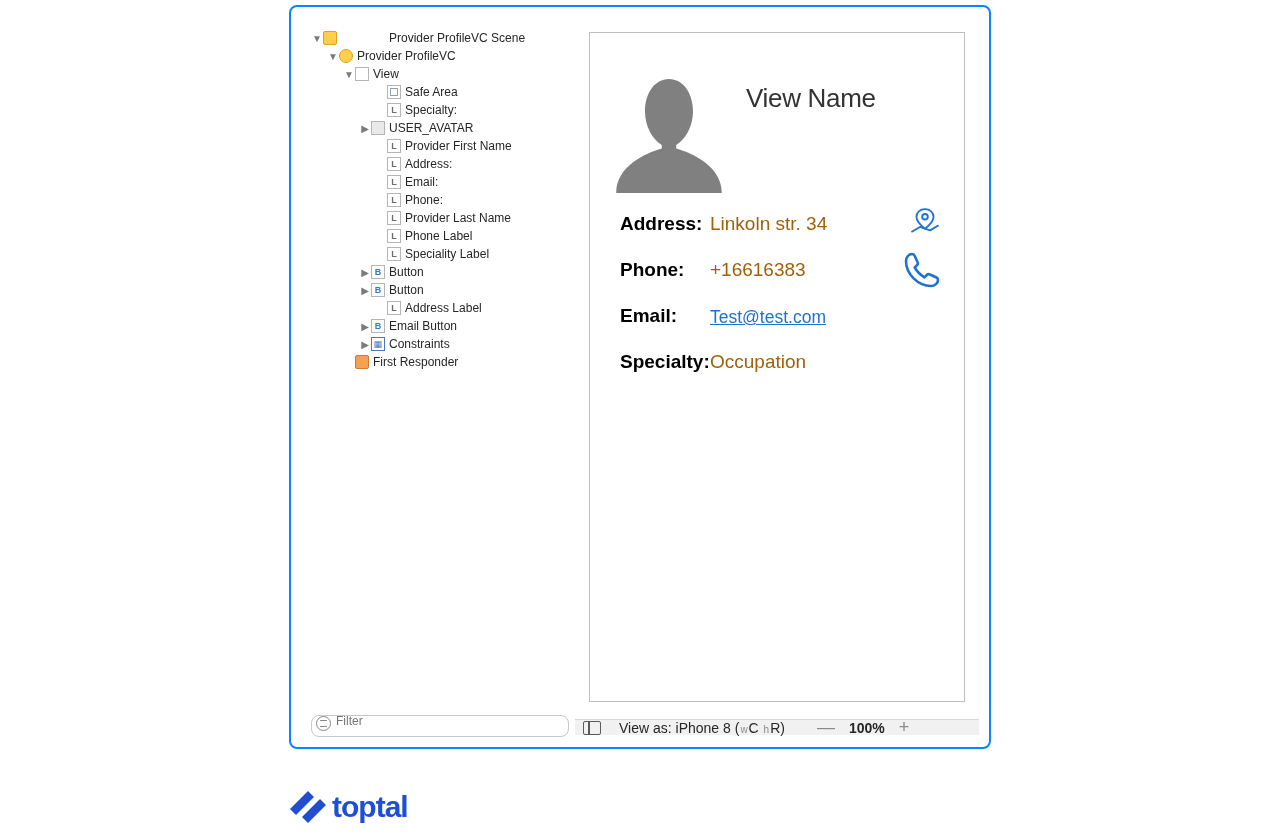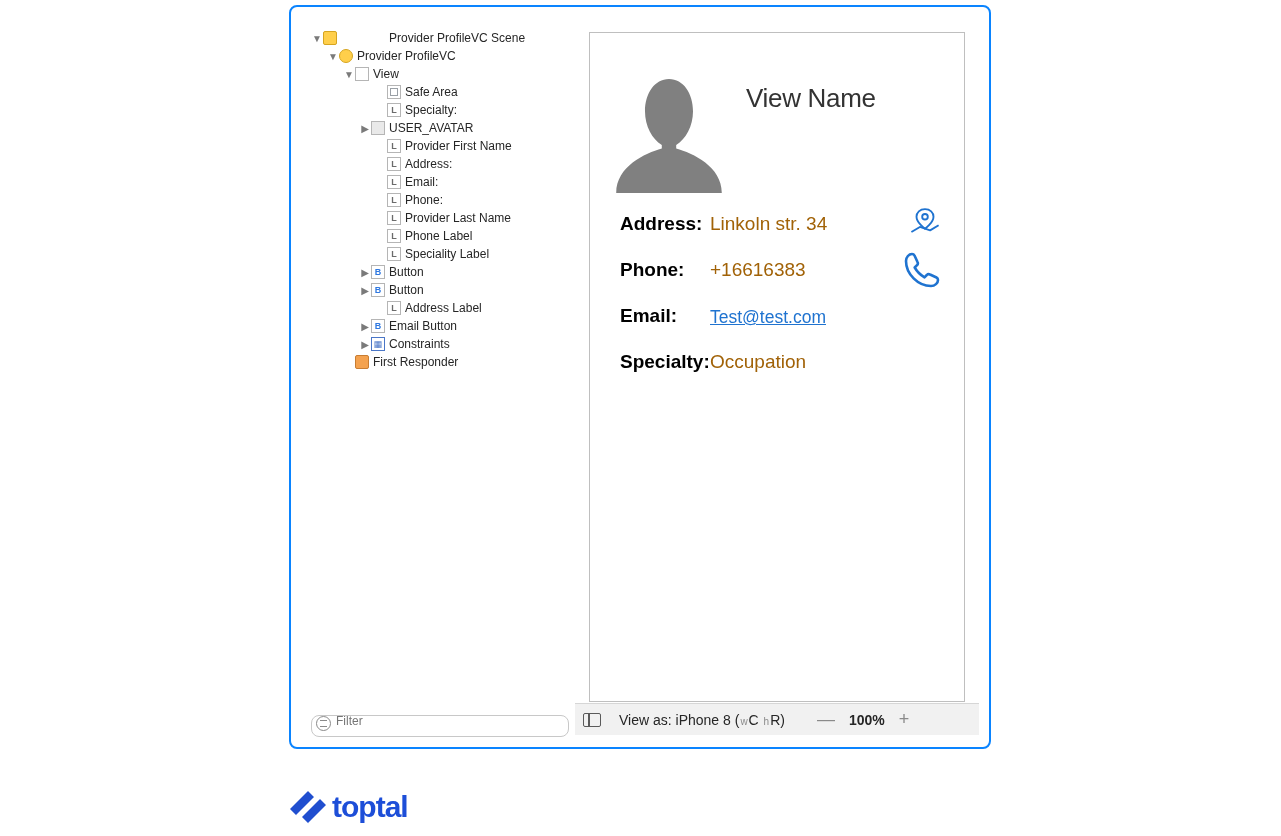"View as: iPhone 8 (wC" .statusbar { height: 32px -> 16px }
